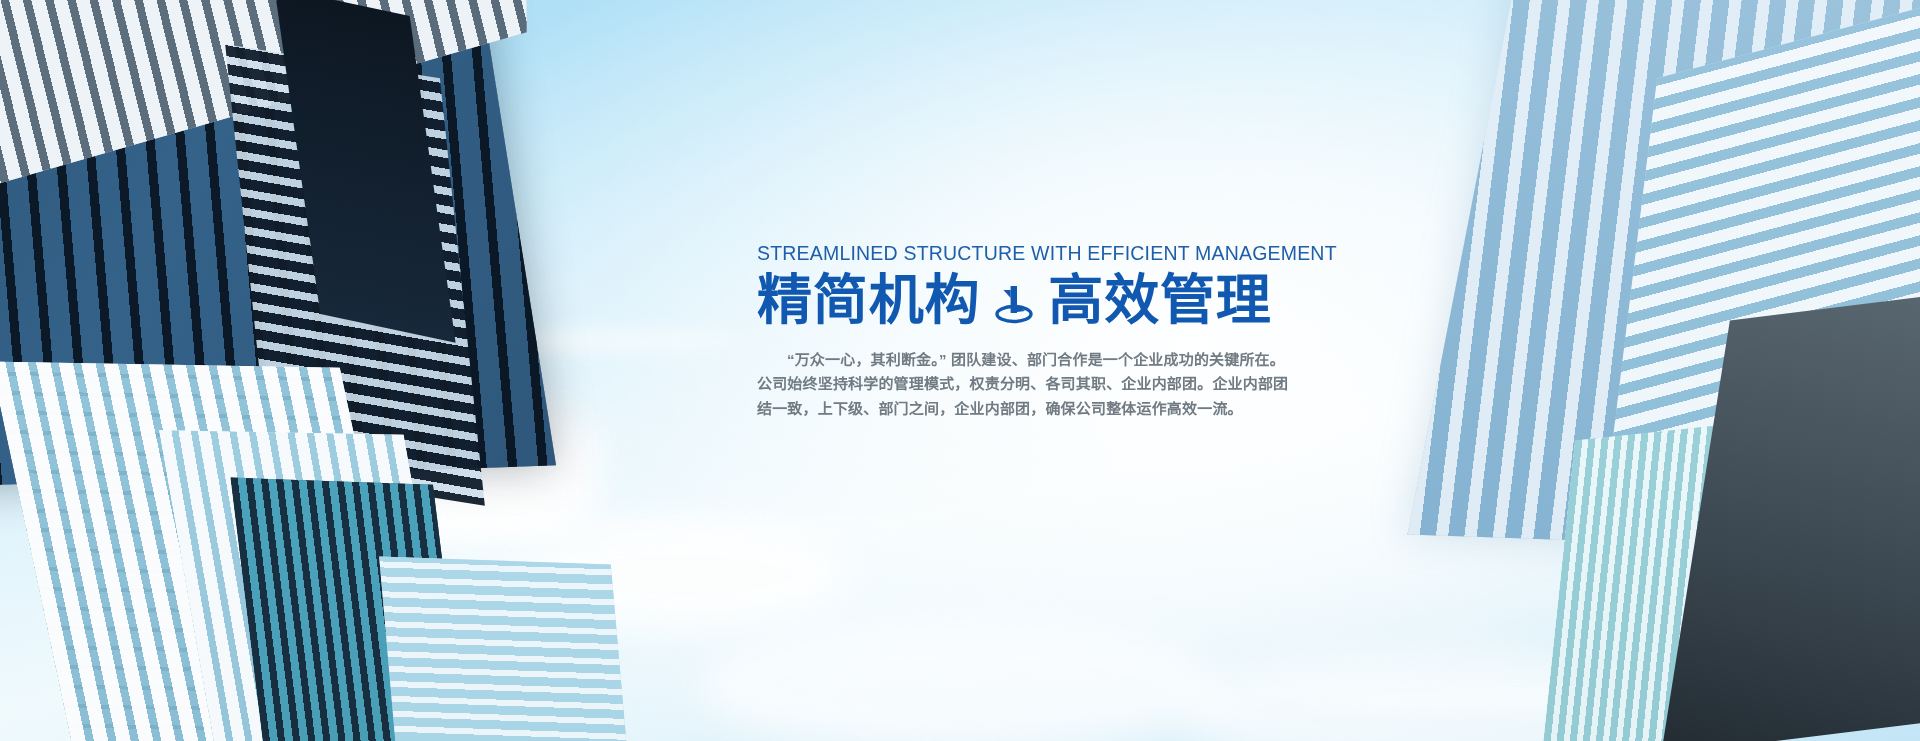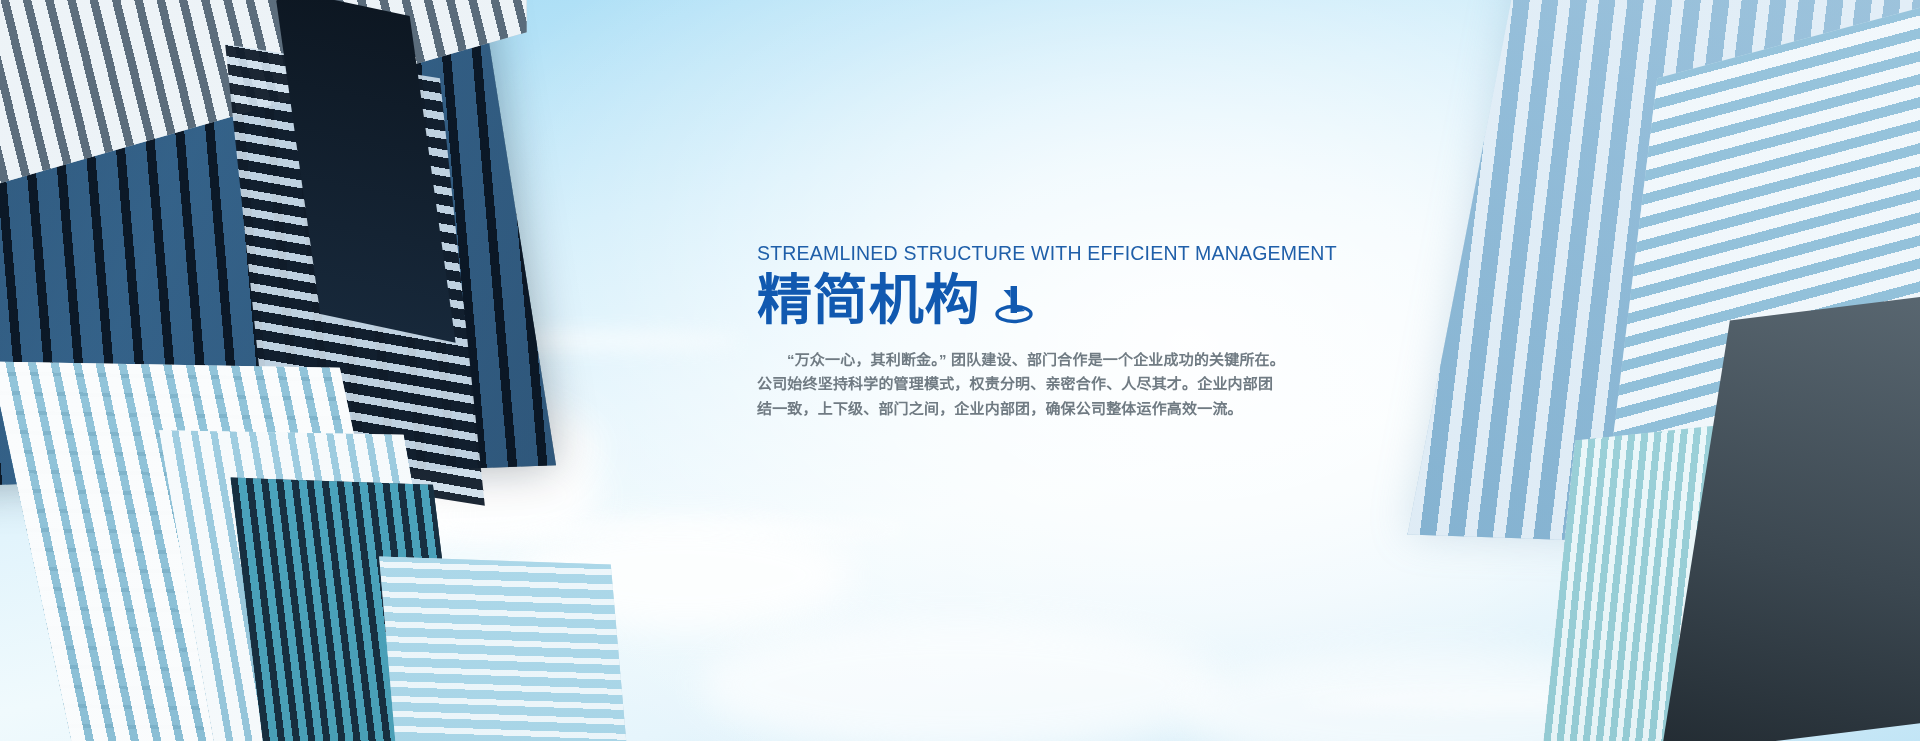"高效管理" span { html: none -> <span>高效管理</span> }
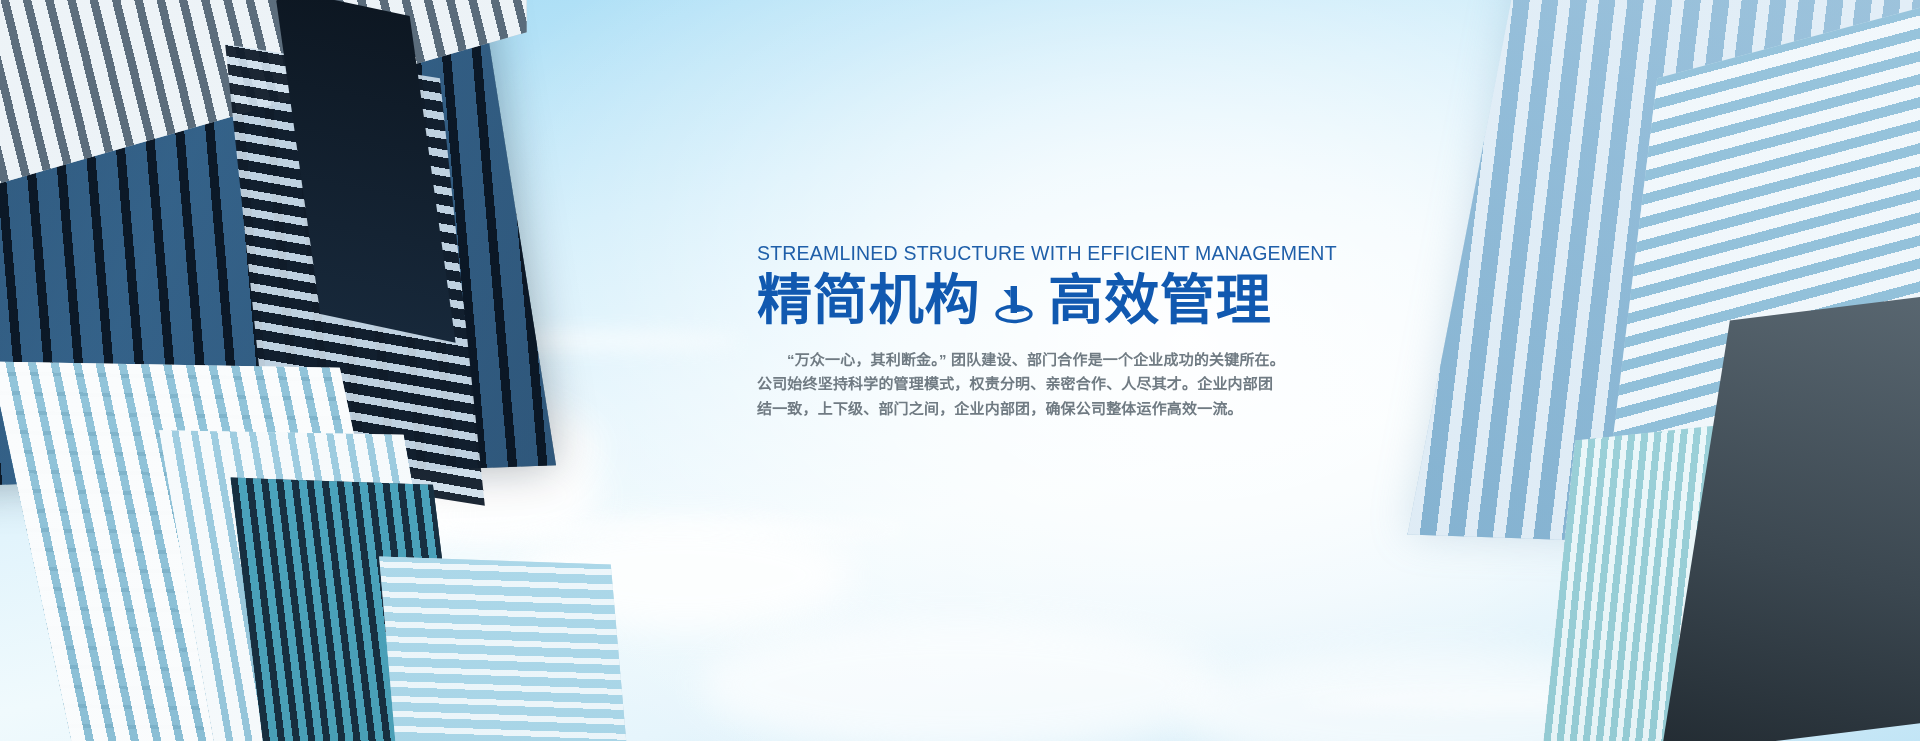"公司始终坚持科学的管理模式，权责分明、亲密合作、人尽其才。企业内部团" p { text: 亲密合作、人尽其才 -> 各司其职、企业内部团 }
